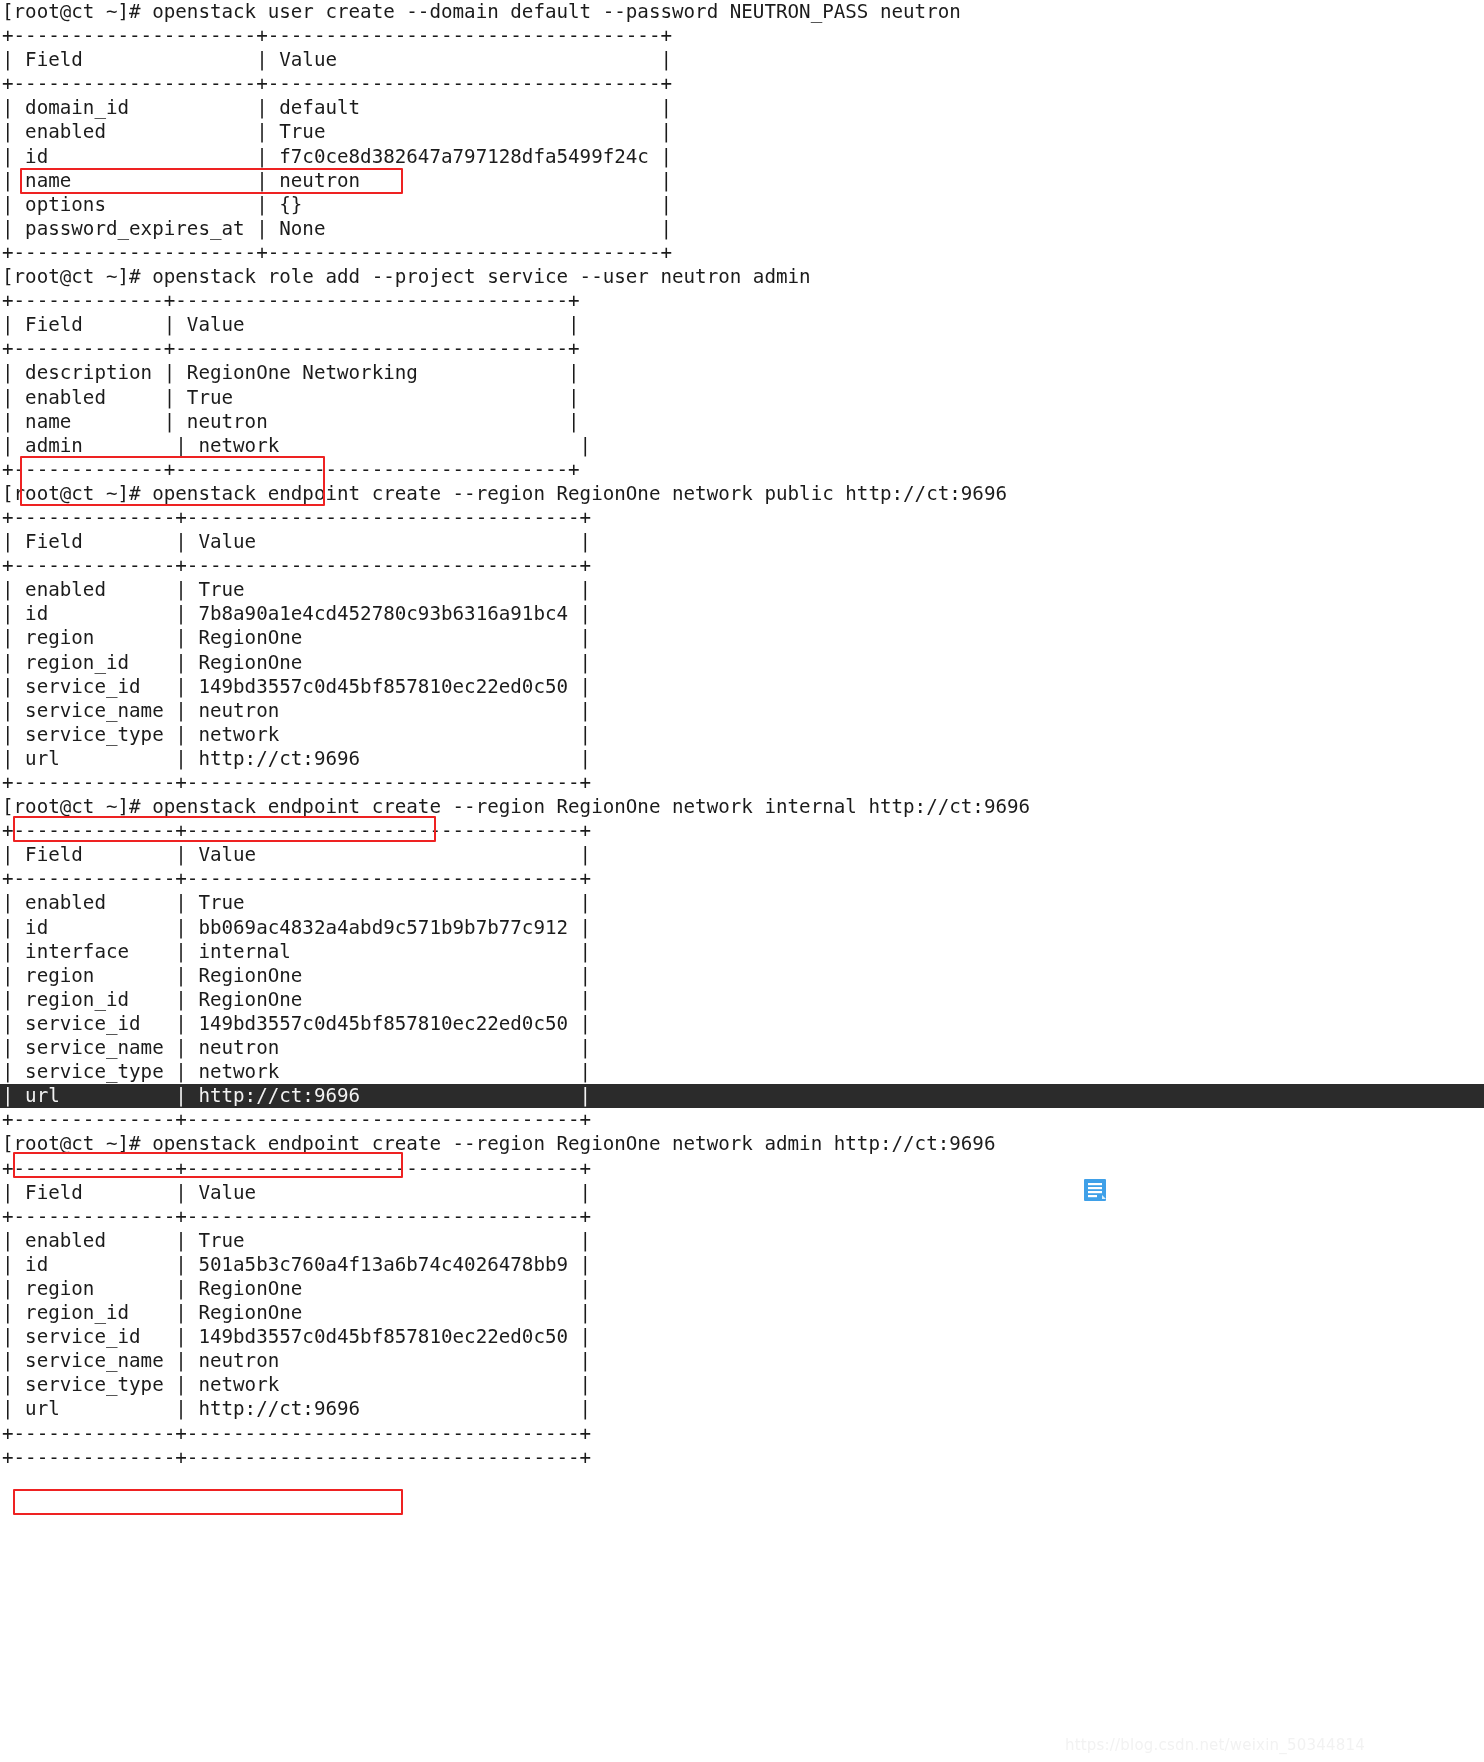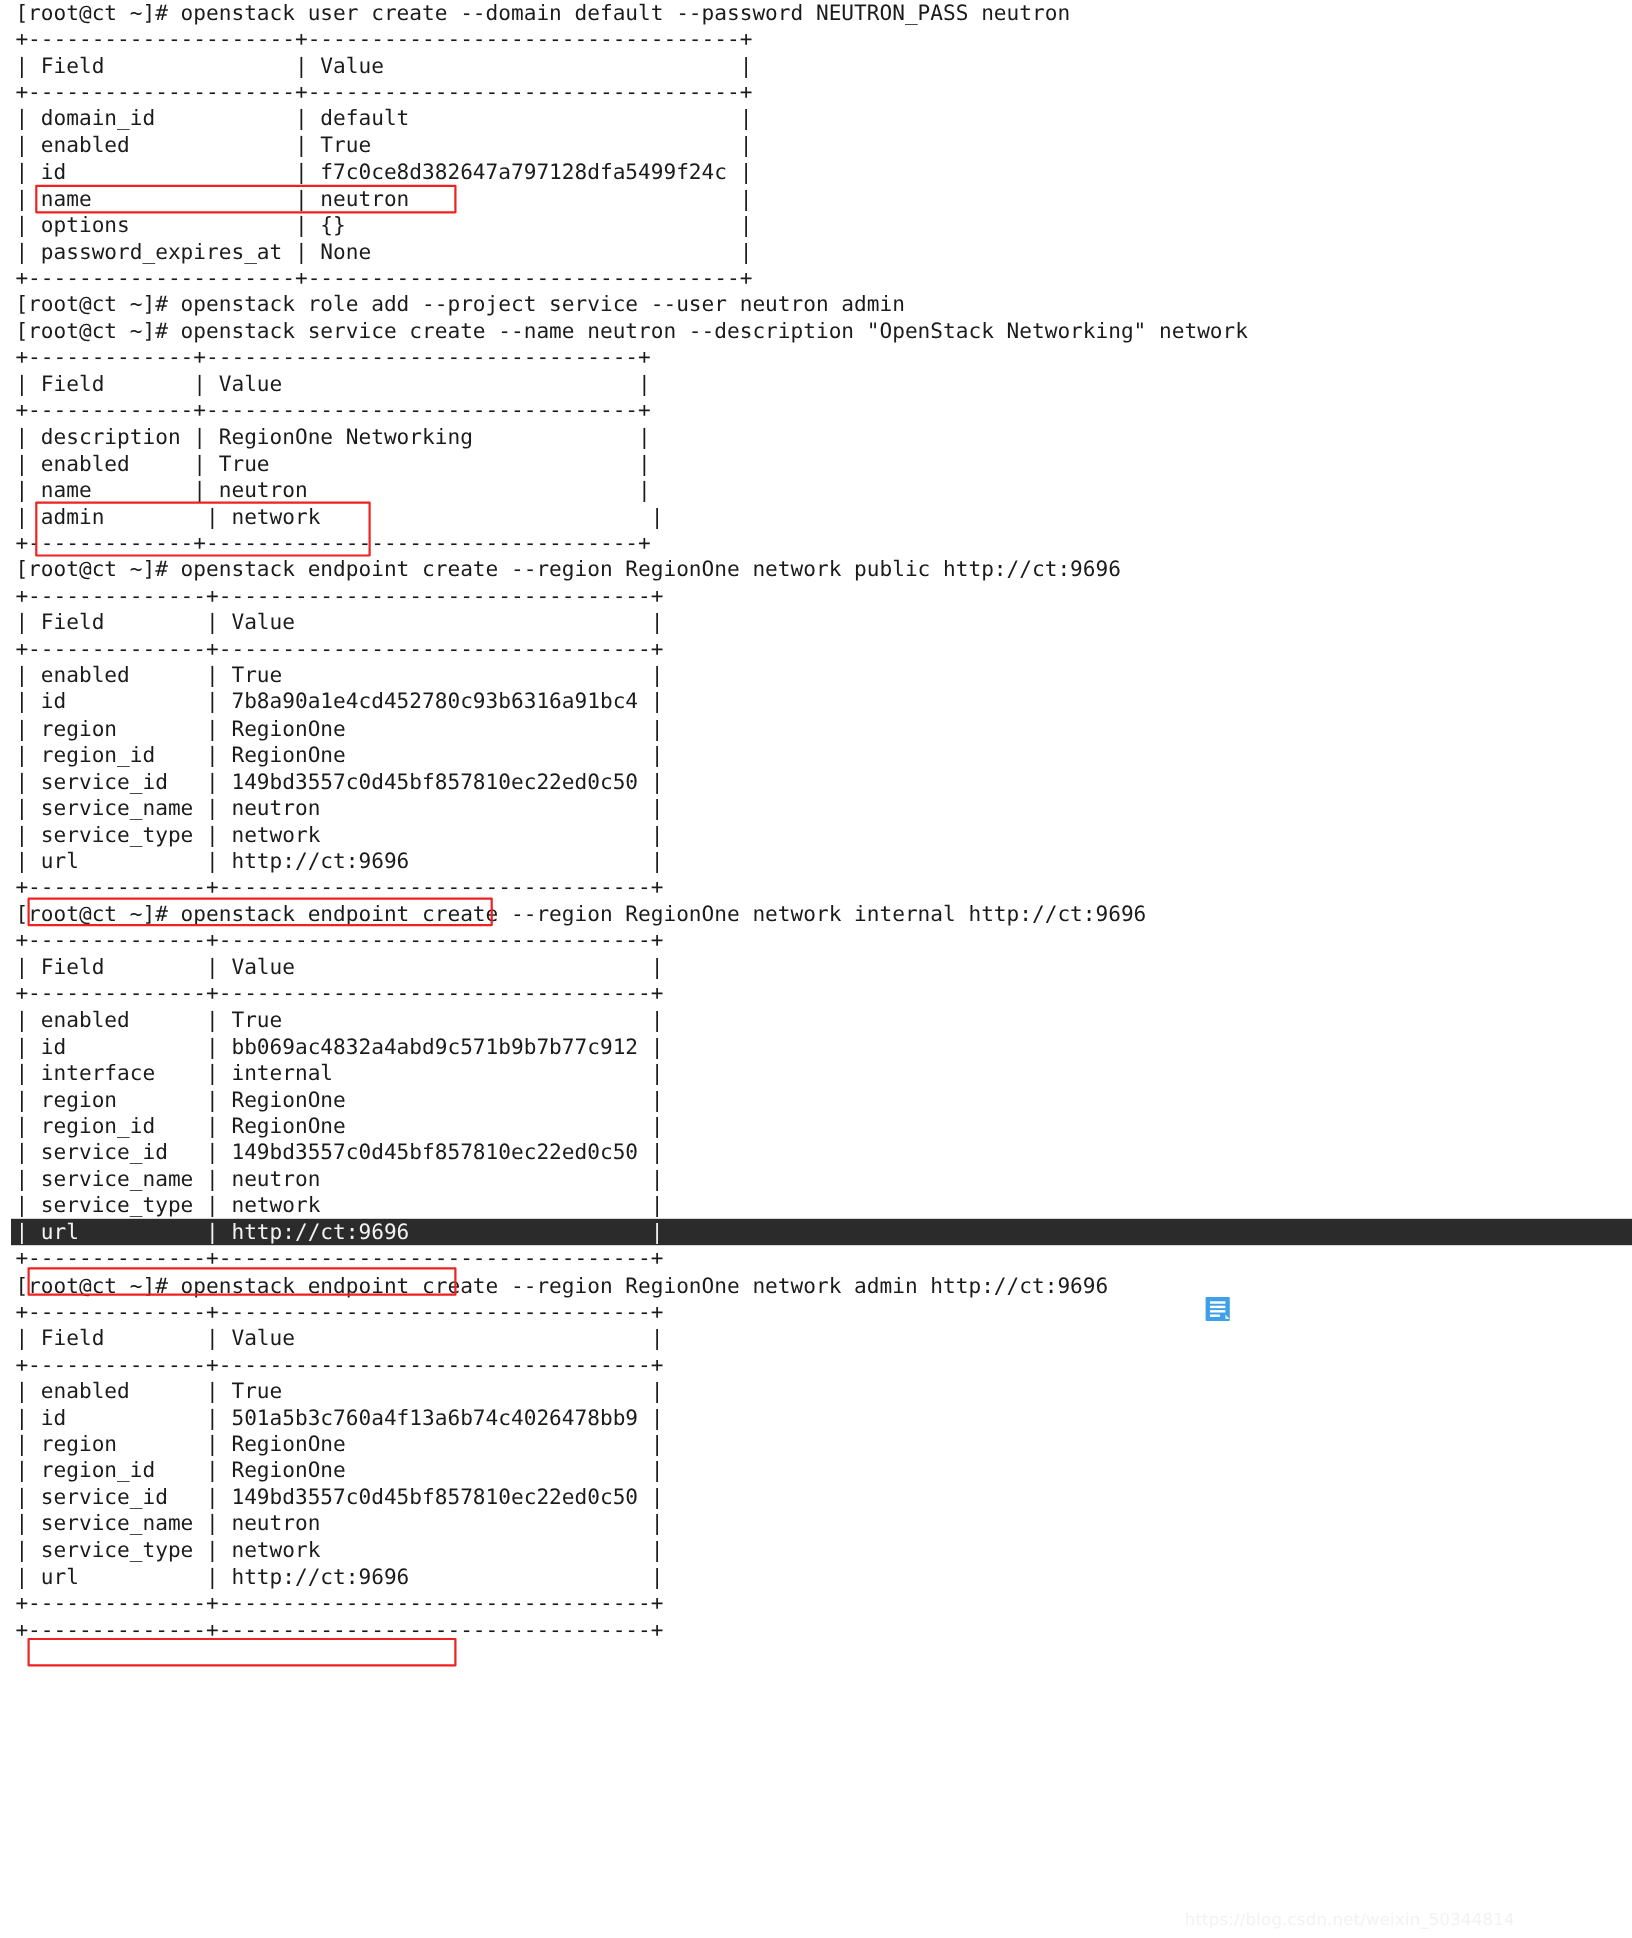"[root@ct ~]# openstack user create" #terminal { left: 12px -> 0 }
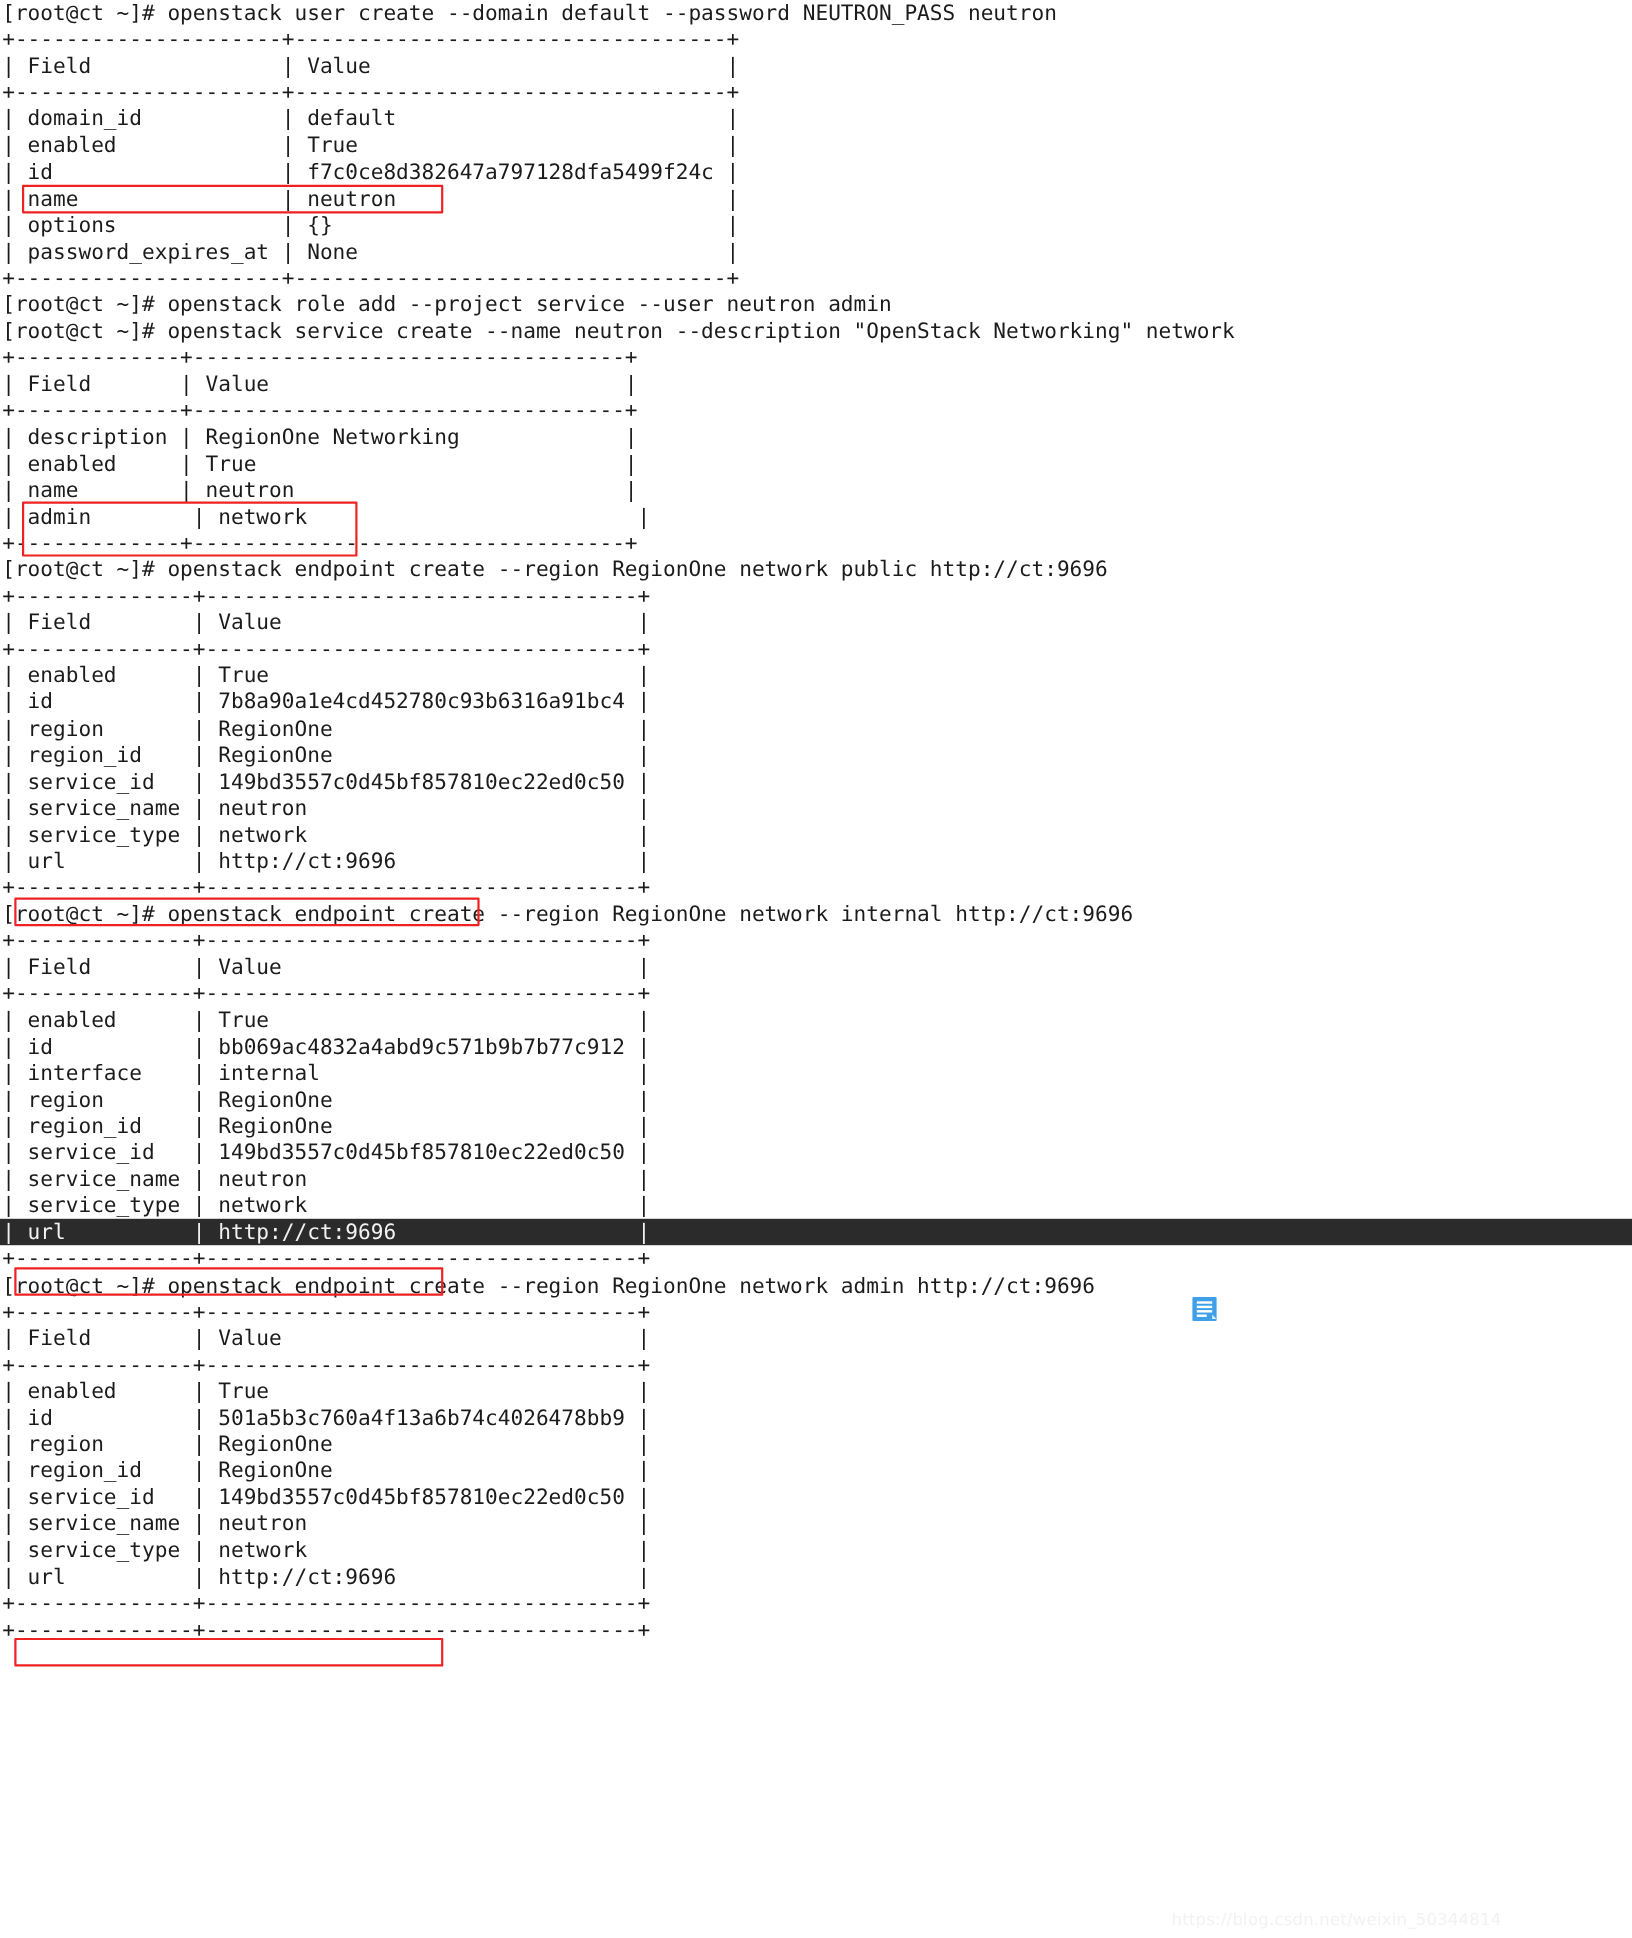"[root@ct ~]# openstack service create" div.line { html: <div>[root@ct ~]# openstack service create --name neutron --description "OpenStack Networking" network</div> -> none }
